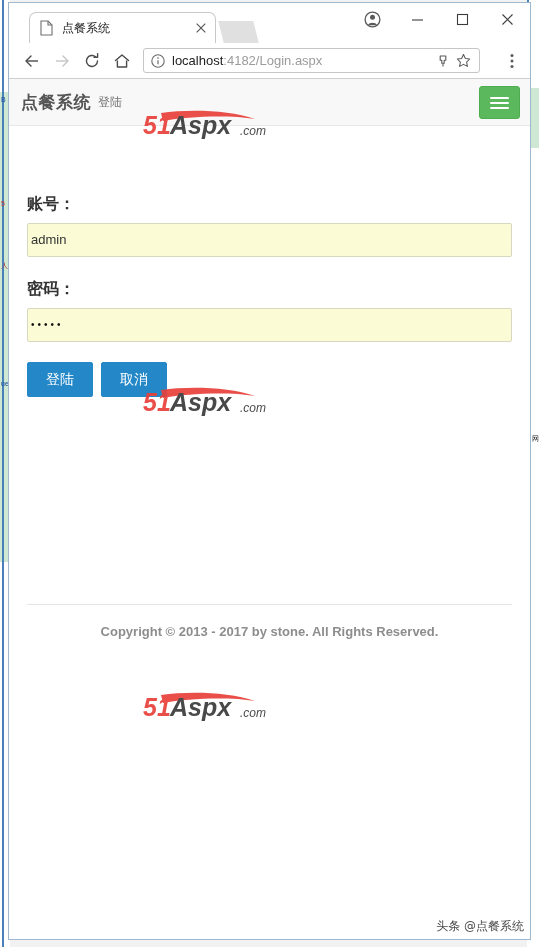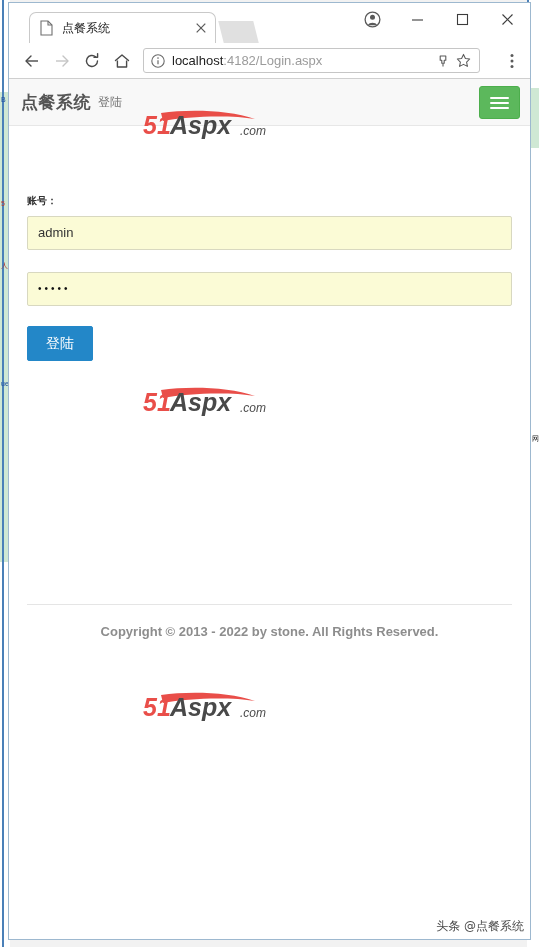"账号：" .field-label { font-size: 10px -> 16px }
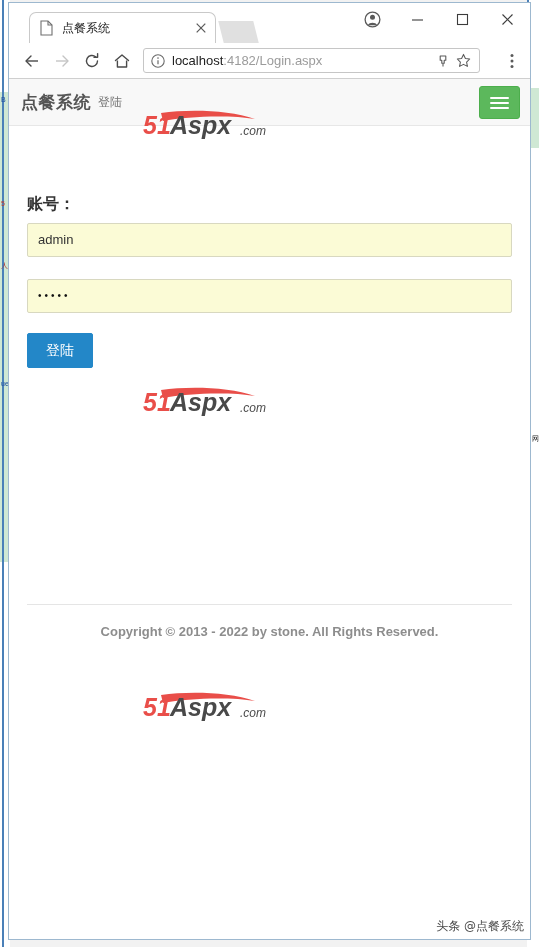"admin" .field-input { padding: 0 10px -> 0 3px }
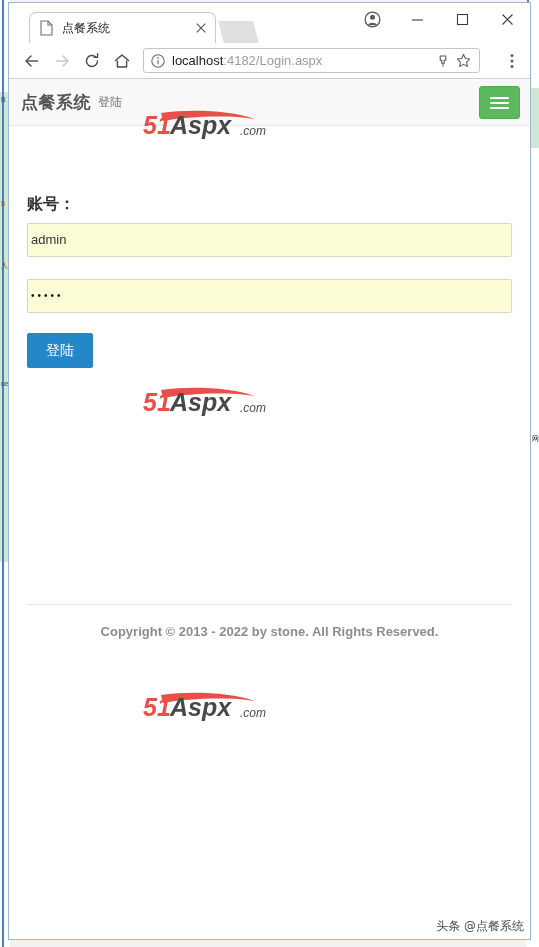"密码：" label.field-label { html: none -> <label>密码：</label> }
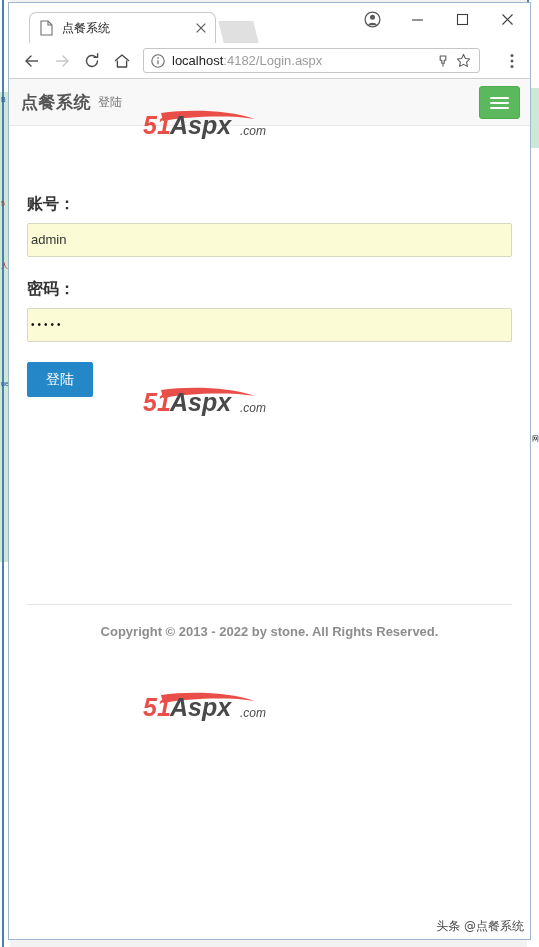"取消" div.btn { html: none -> <div>取消</div> }
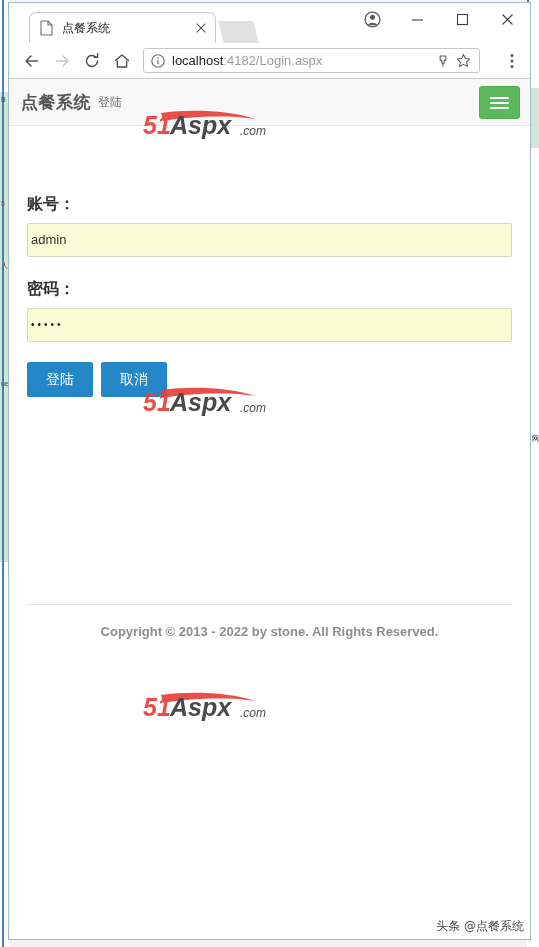"Copyright © 2013 - 2022" div.footer-text { text: 2022 -> 2017 }
